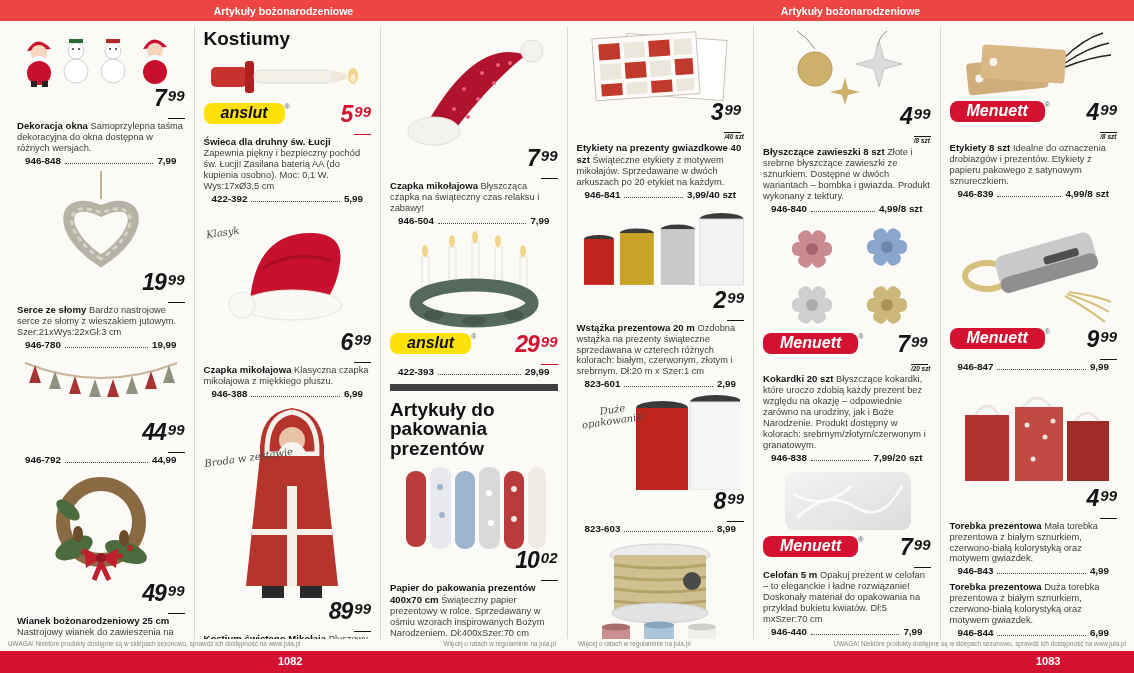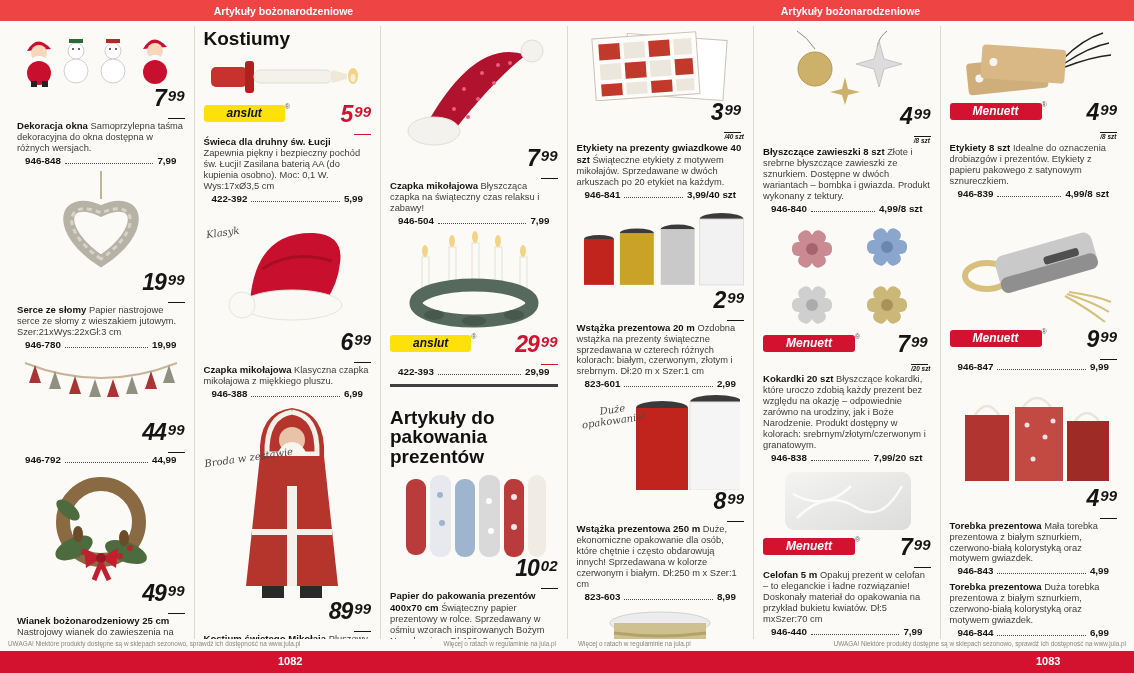"anslut" .brand { border-radius: 3px -> 8px; font-size: 12px -> 16px; padding: 1px 23px 2px -> 1px 17px 2px }
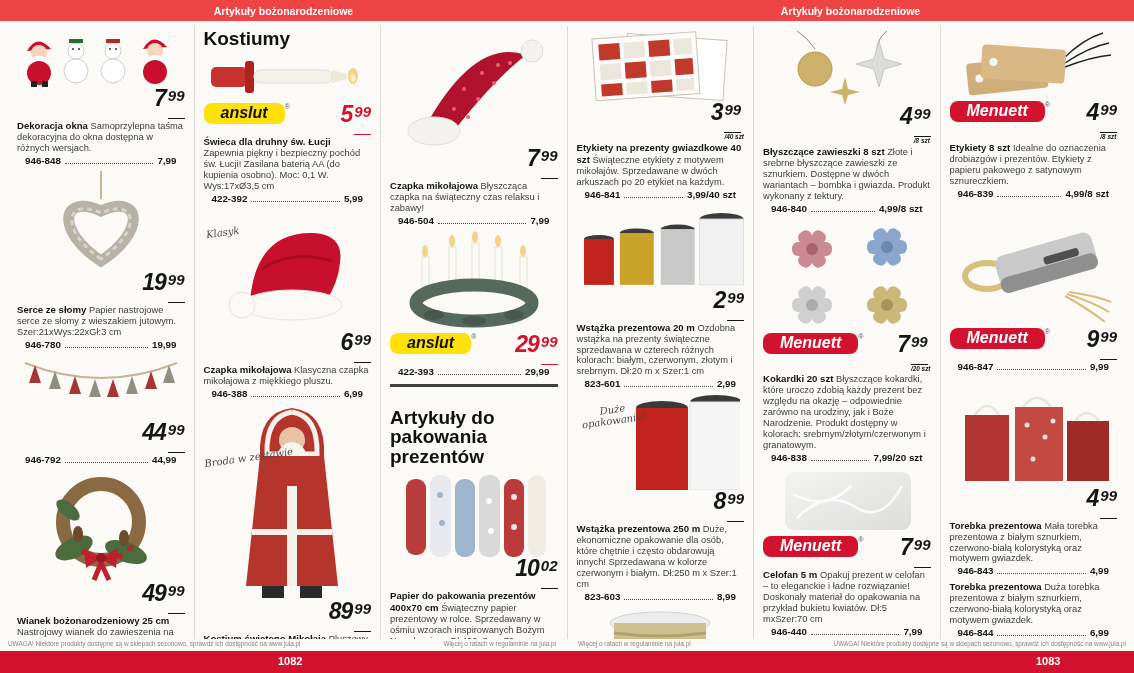"Papier nastrojowe serce ze słomy" span { text: Papier -> Bardzo }
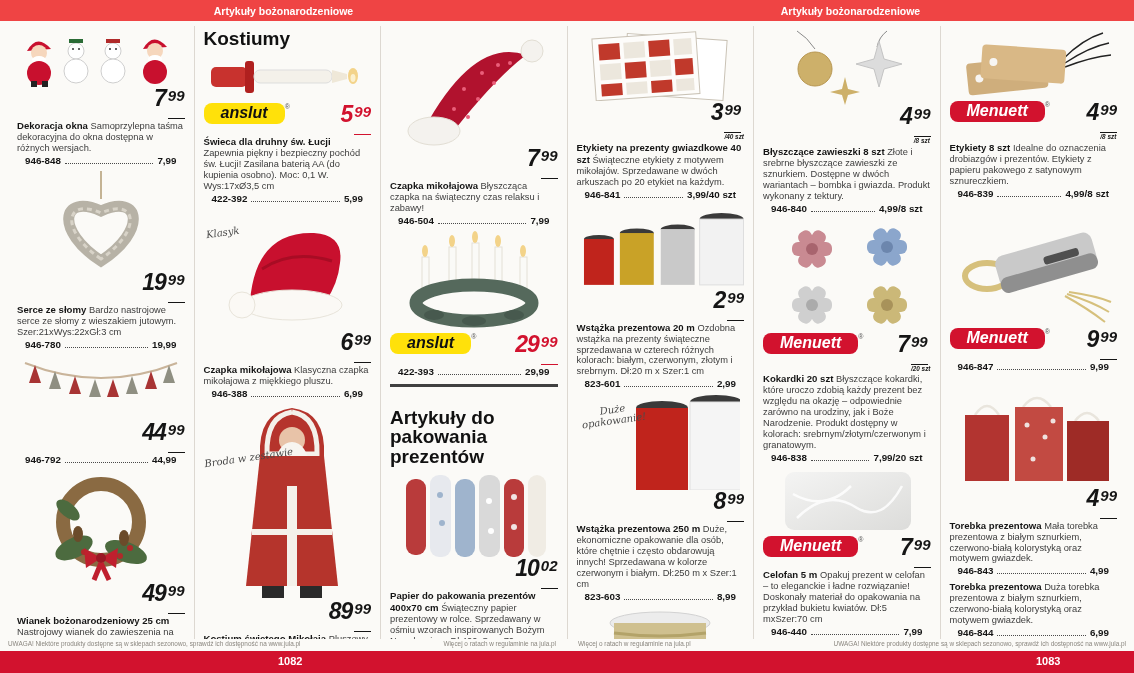"Artykuły do pakowania prezentów" .rule-top { border-top: 3px solid #404040 -> 7px solid #404040; padding-top: 21px -> 9px }
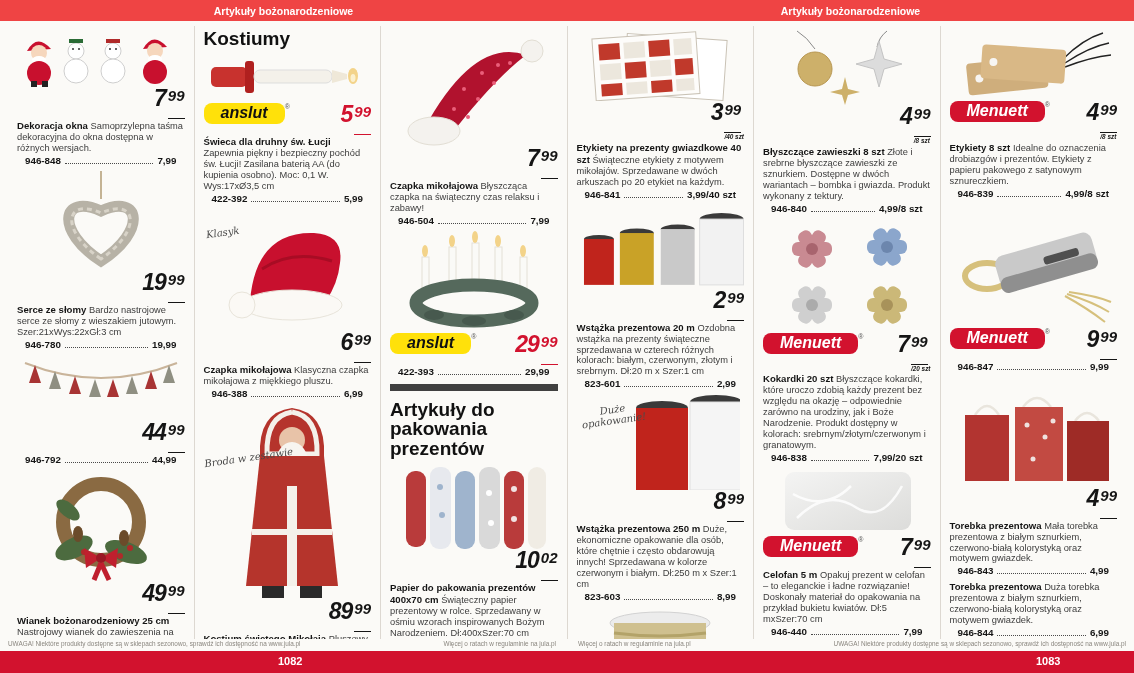"Wstążka prezentowa 250 m Duże," p.pdesc { html: <p><b>Wstążka prezentowa 250 m</b> <span>Duże, ekonomiczne opakowanie dla osób, które chętnie i często obdarowują innych! Sprzedawana w kolorze czerwonym i białym. Dł:250 m x Szer:1 cm</span></p> -> none }
